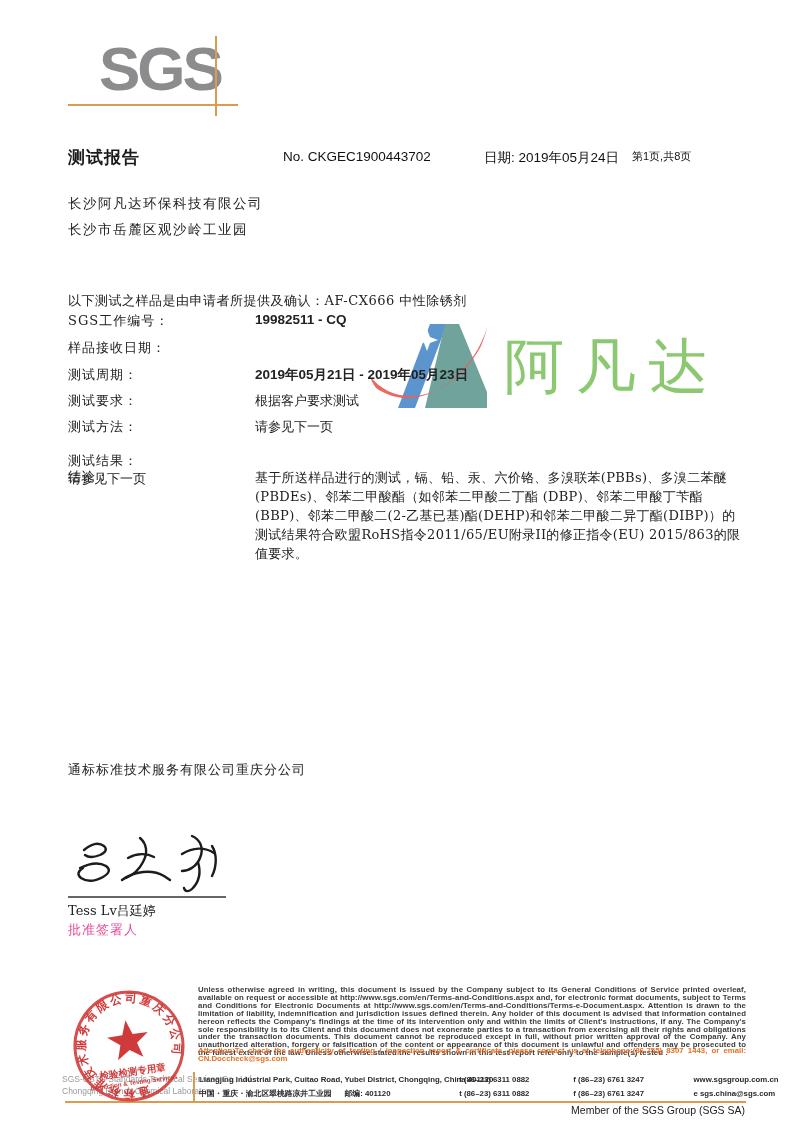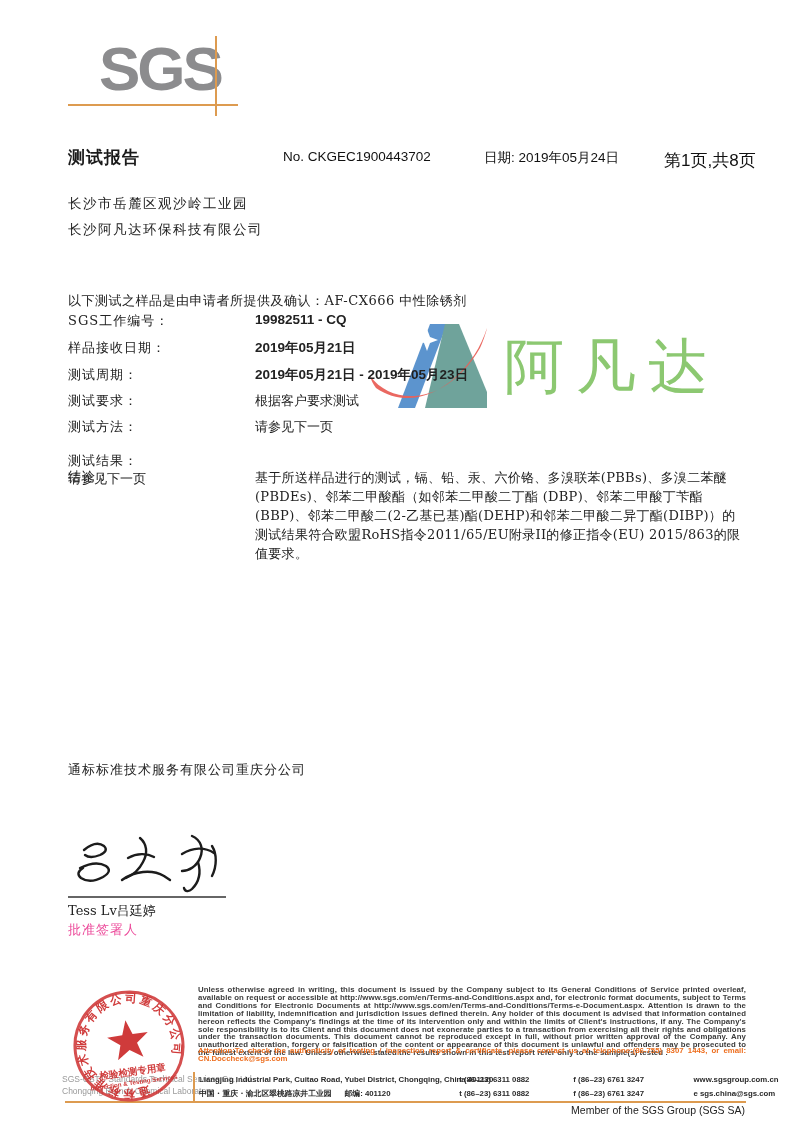"第1页,共8页" .page-info { font-size: 17px -> 11px; margin-left: 32px -> none }
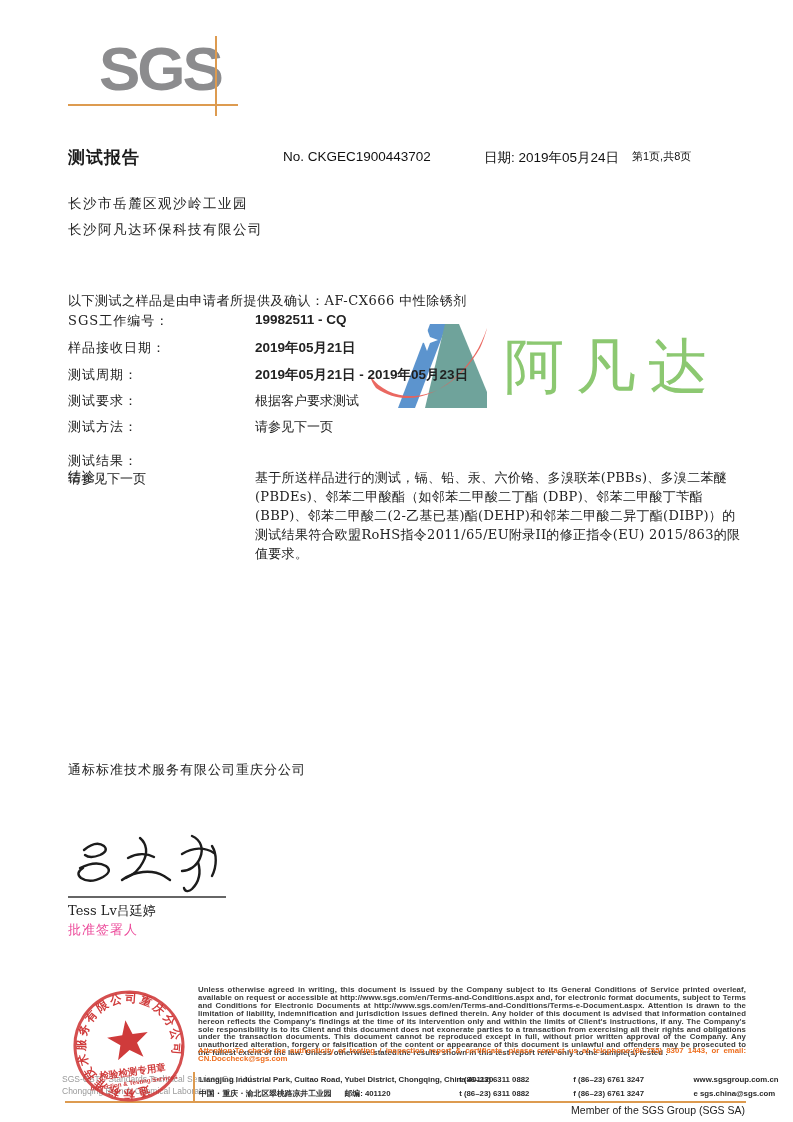"长沙市岳麓区观沙岭工业园" div { order: before "长沙阿凡达环保科技有限公司" -> after "长沙阿凡达环保科技有限公司" }
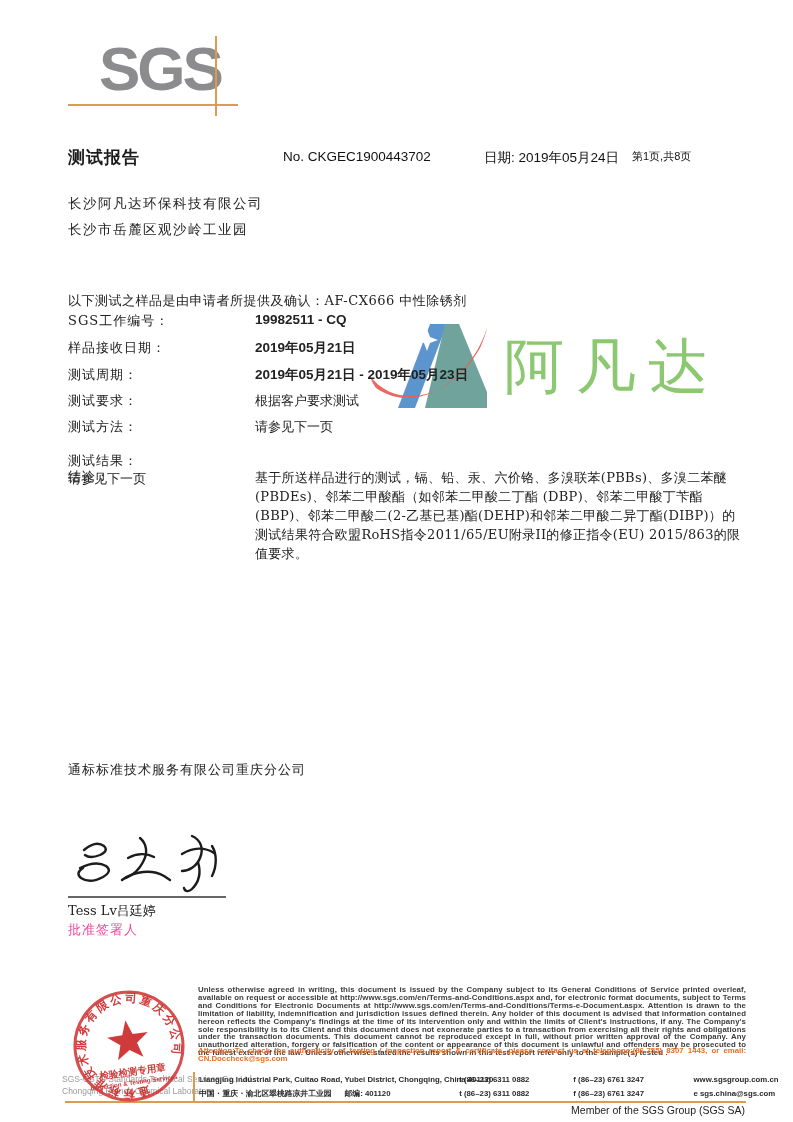"2019年05月21日" span.fvalue { html: <span>2019年05月21日</span> -> none }
